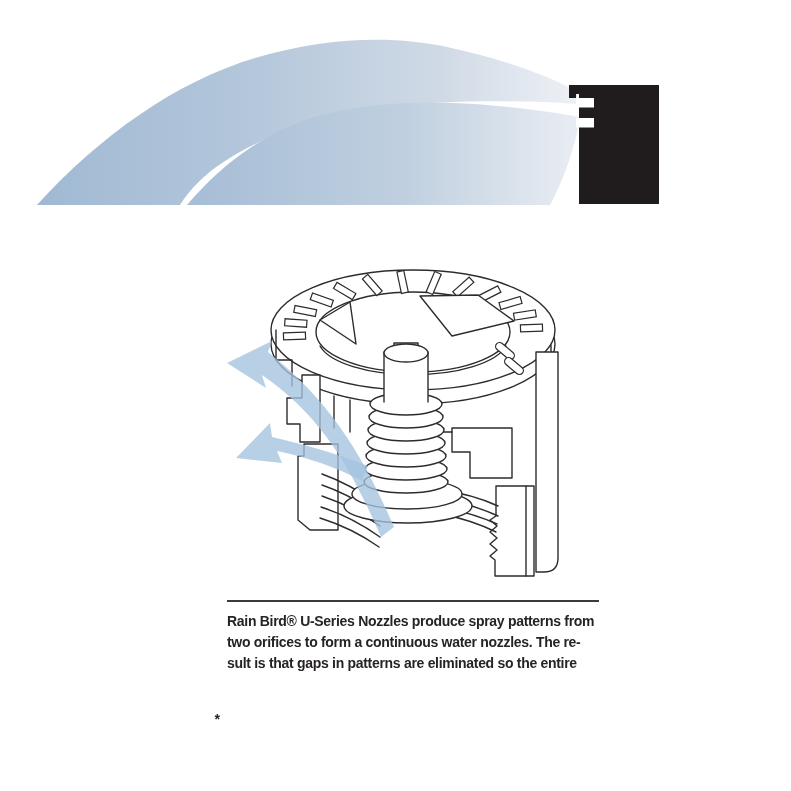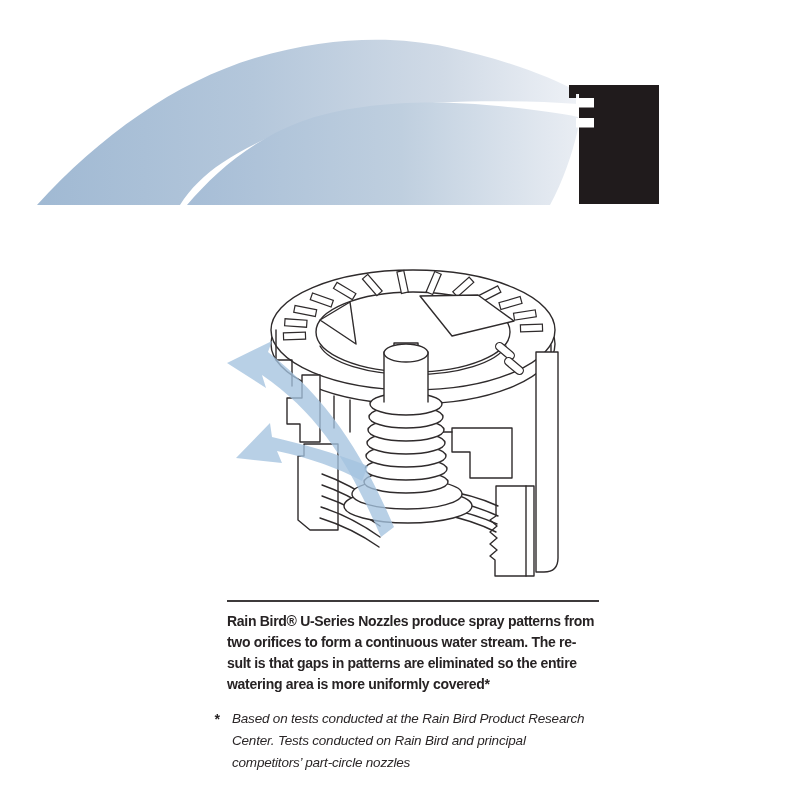"two orifices to form a" div.desc-line { text: stream -> nozzles }
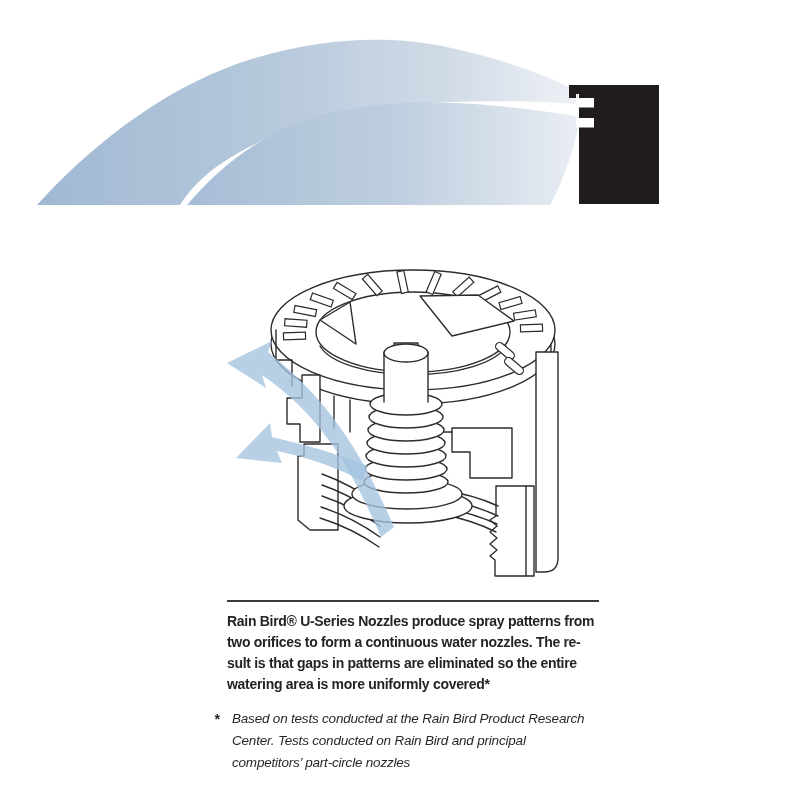"watering area is more uniformly" div.desc-line { html: <div>watering area is more uniformly covered*</div> -> none }
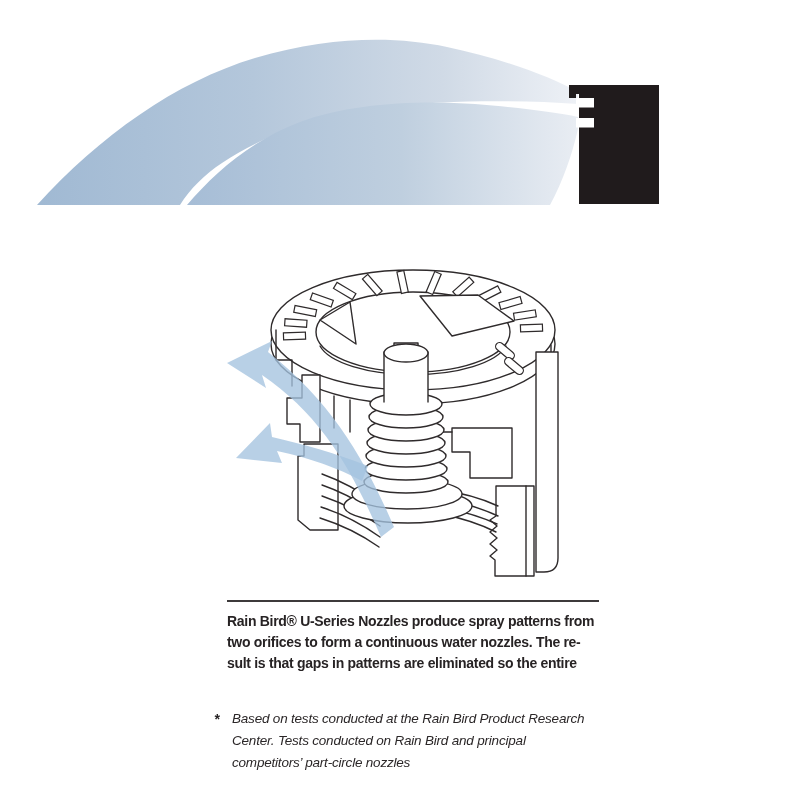"Based on tests conducted at" div { html: <div> <div>Based on tests conducted at the Rain Bird Product Research</div> <div>Center. Tests conducted on Rain Bird and principal</div> <div>competitors’ part-circle nozzles</div> </div> -> none }
